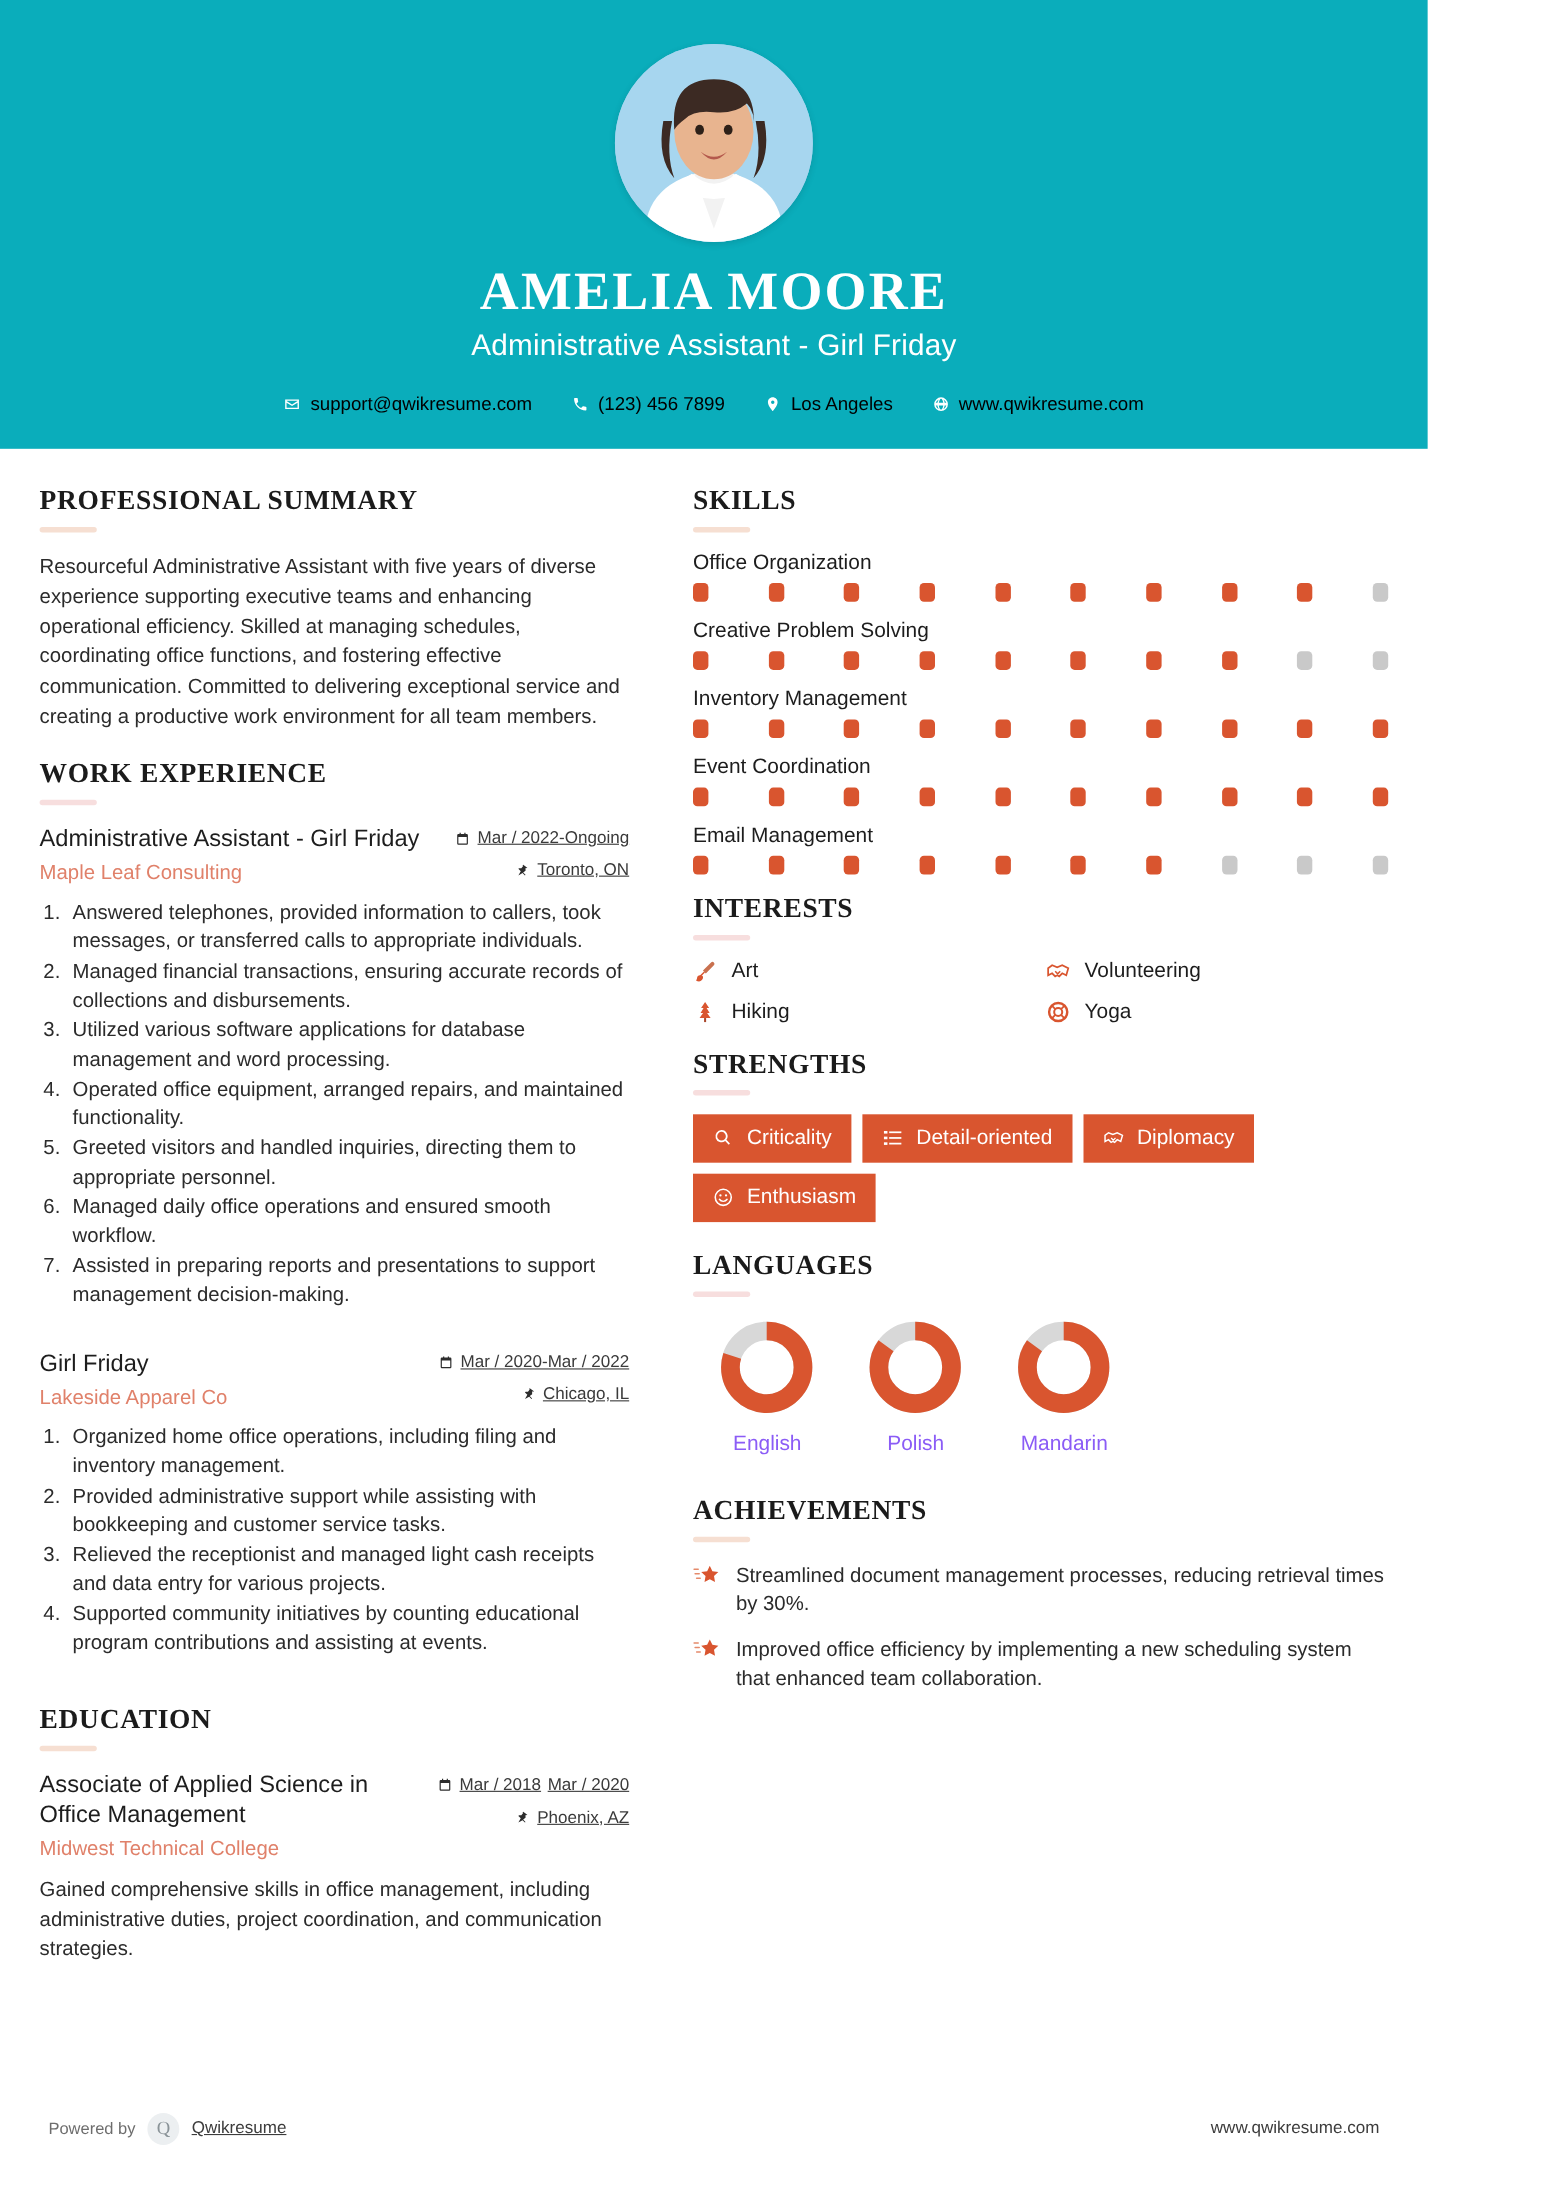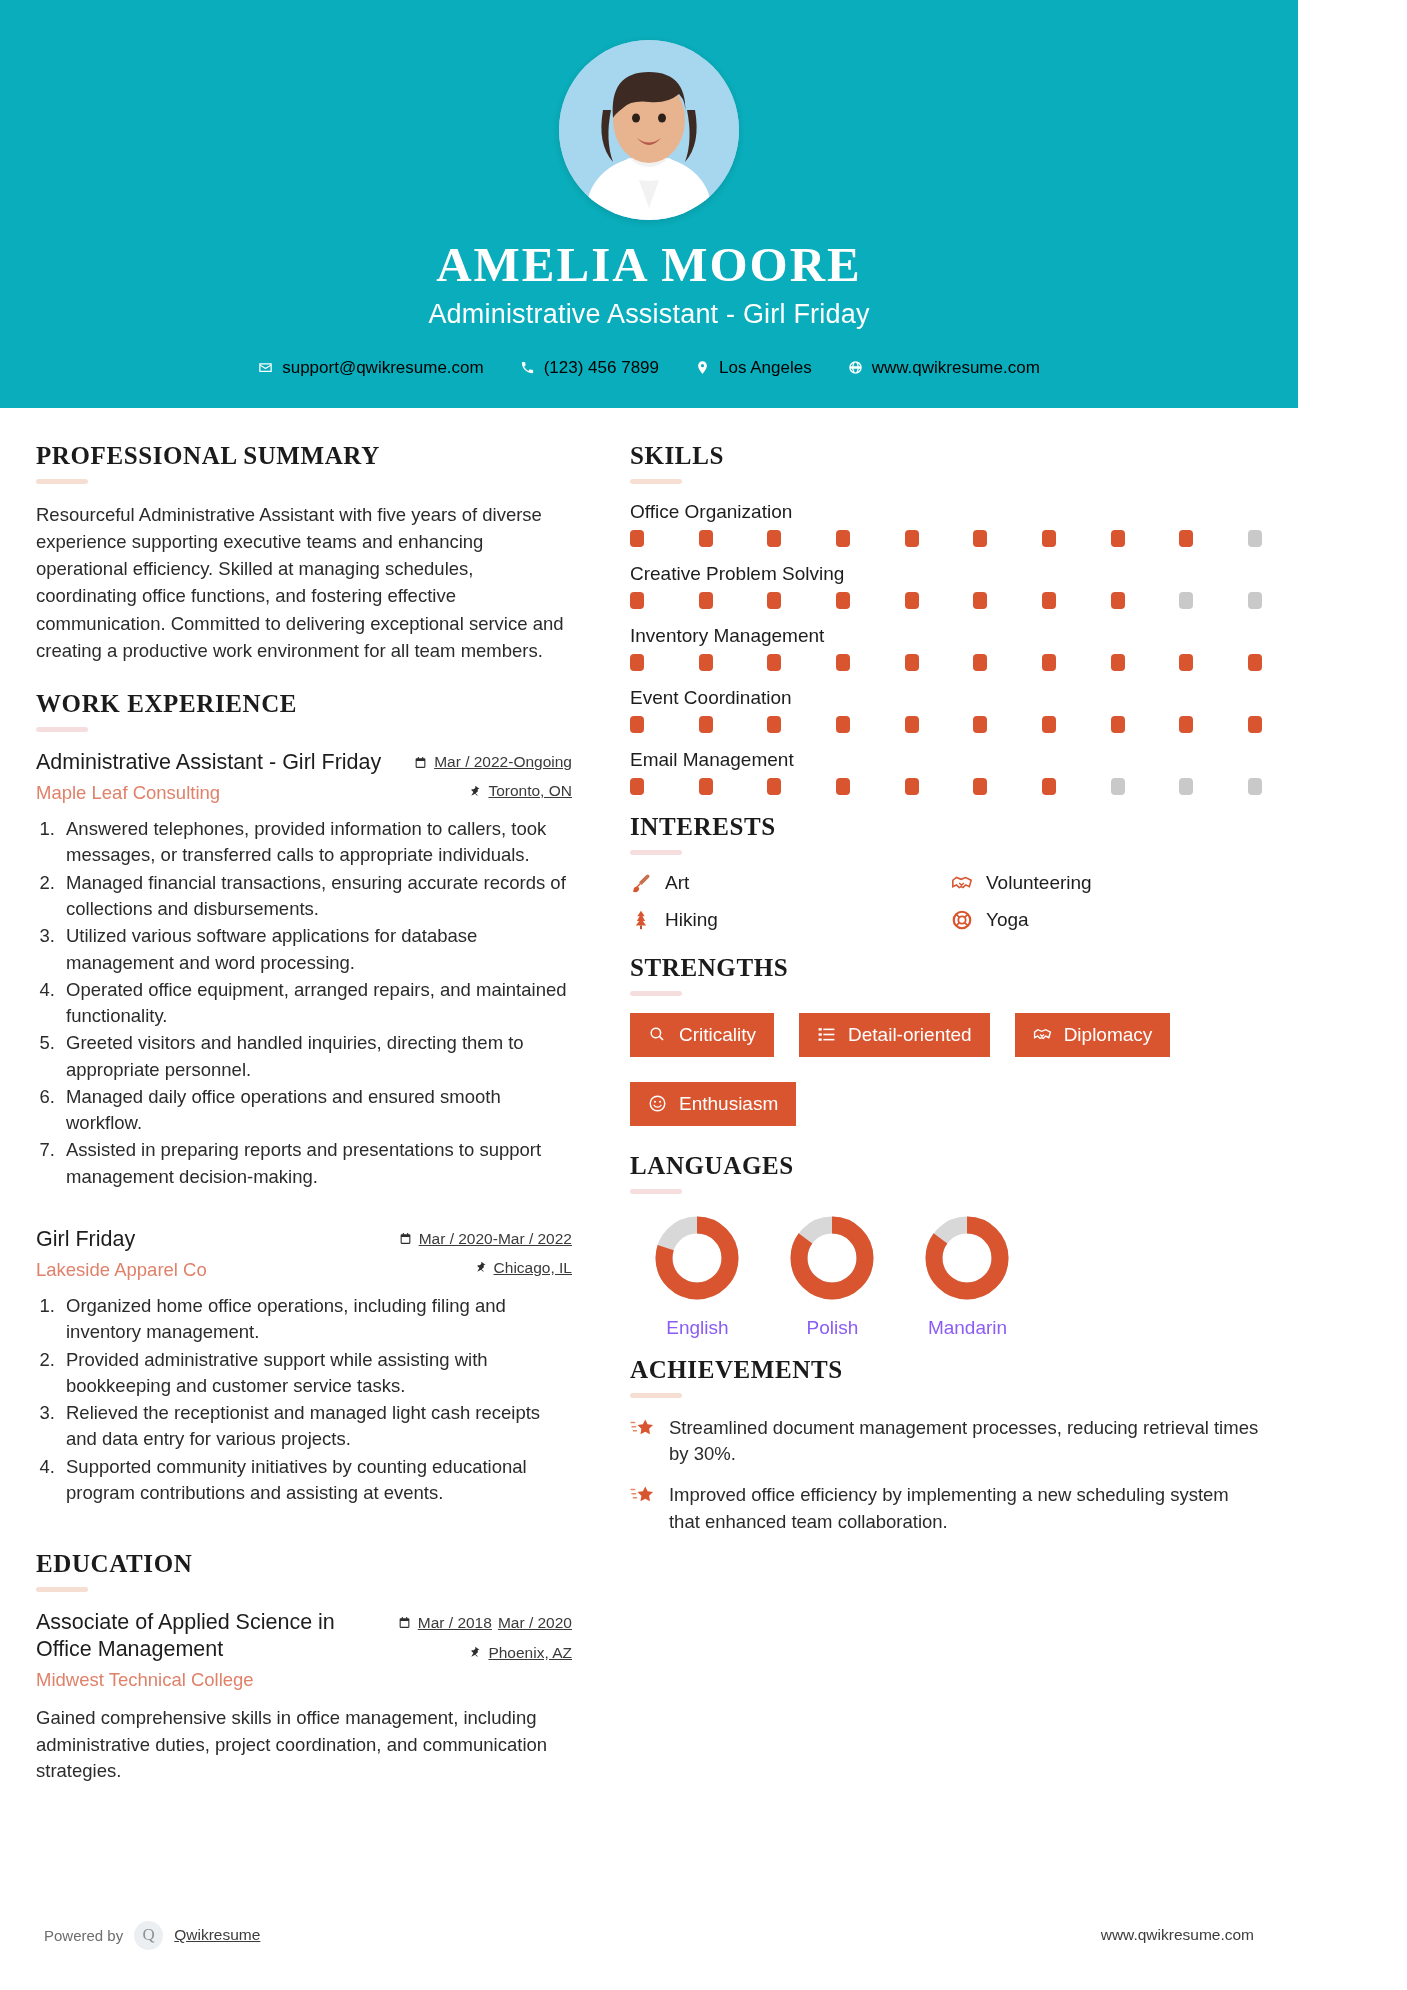"Criticality" .strengths { gap: 25px -> 10px }
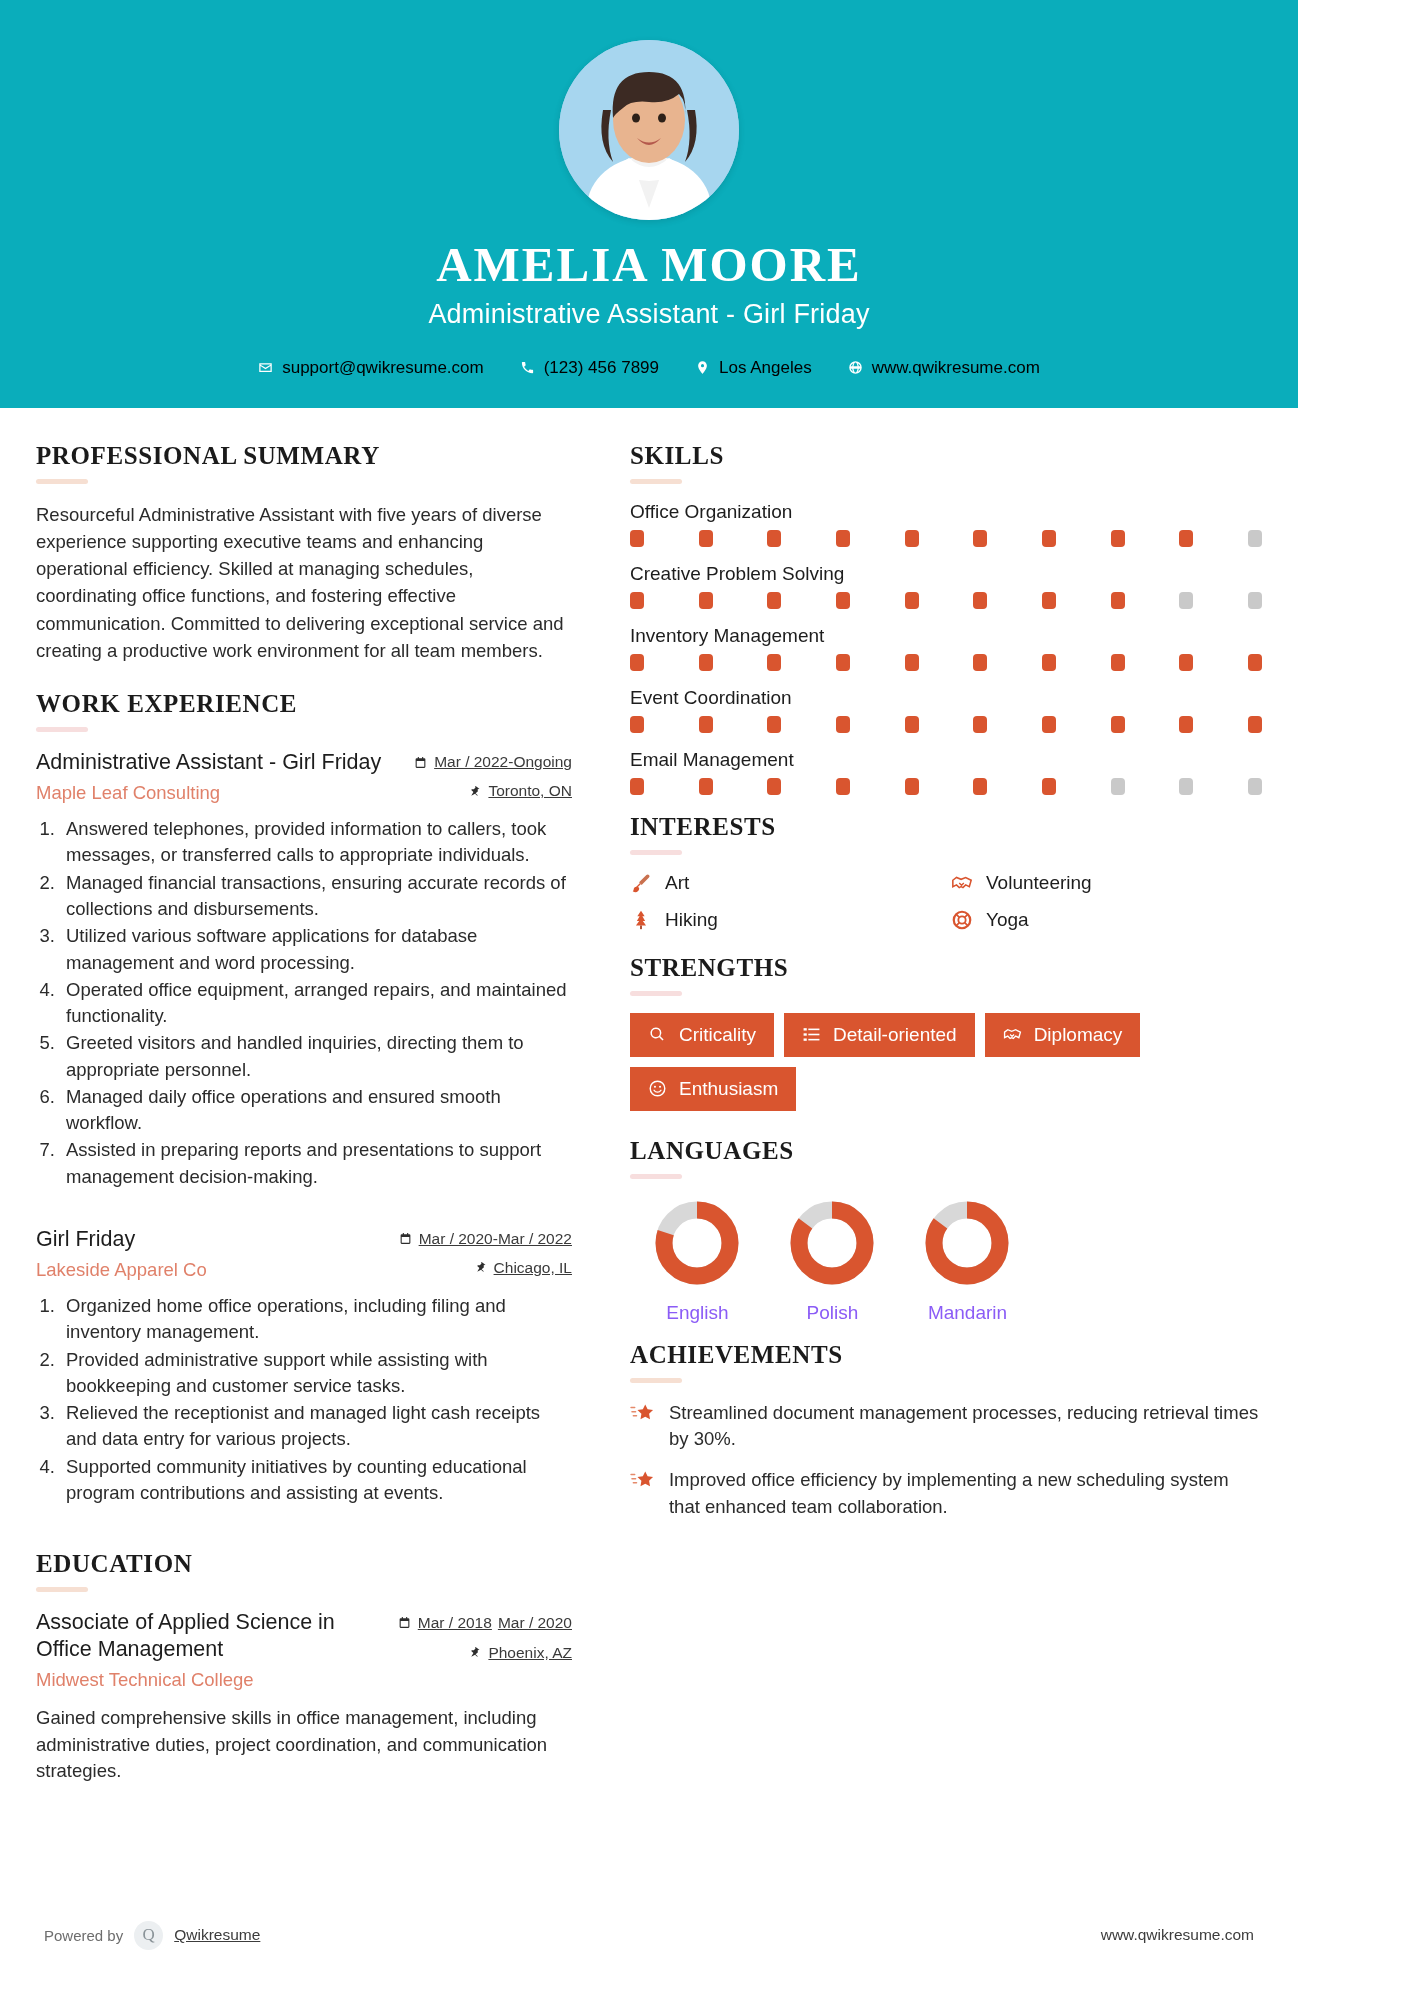"ACHIEVEMENTS" div.block { margin-top: 17px -> 36px }
